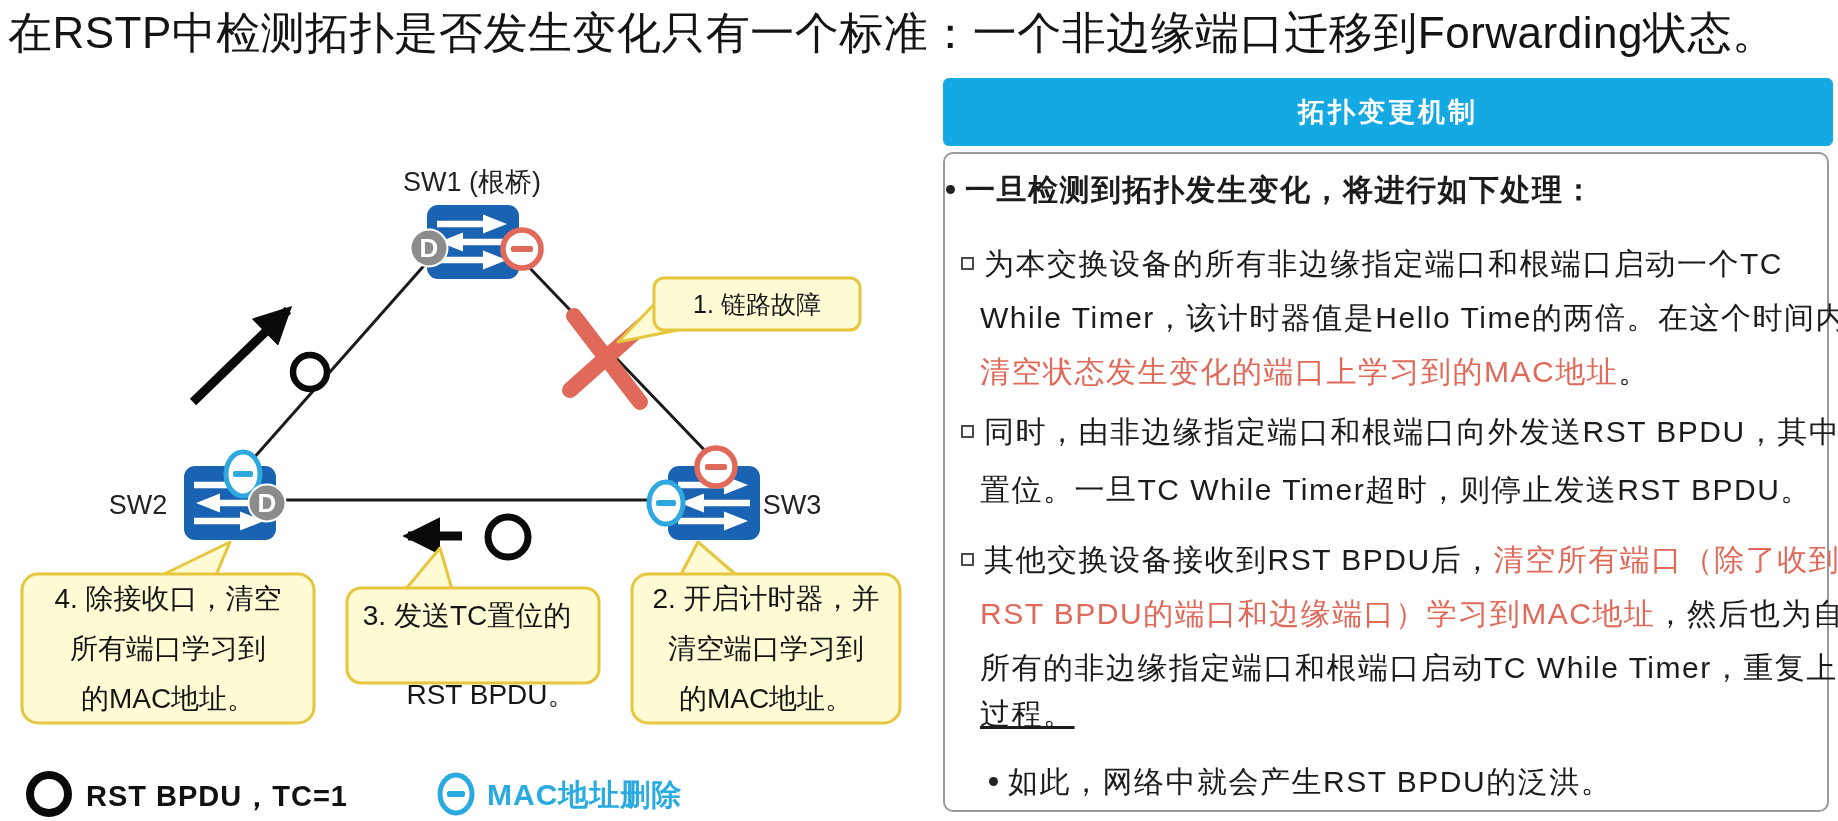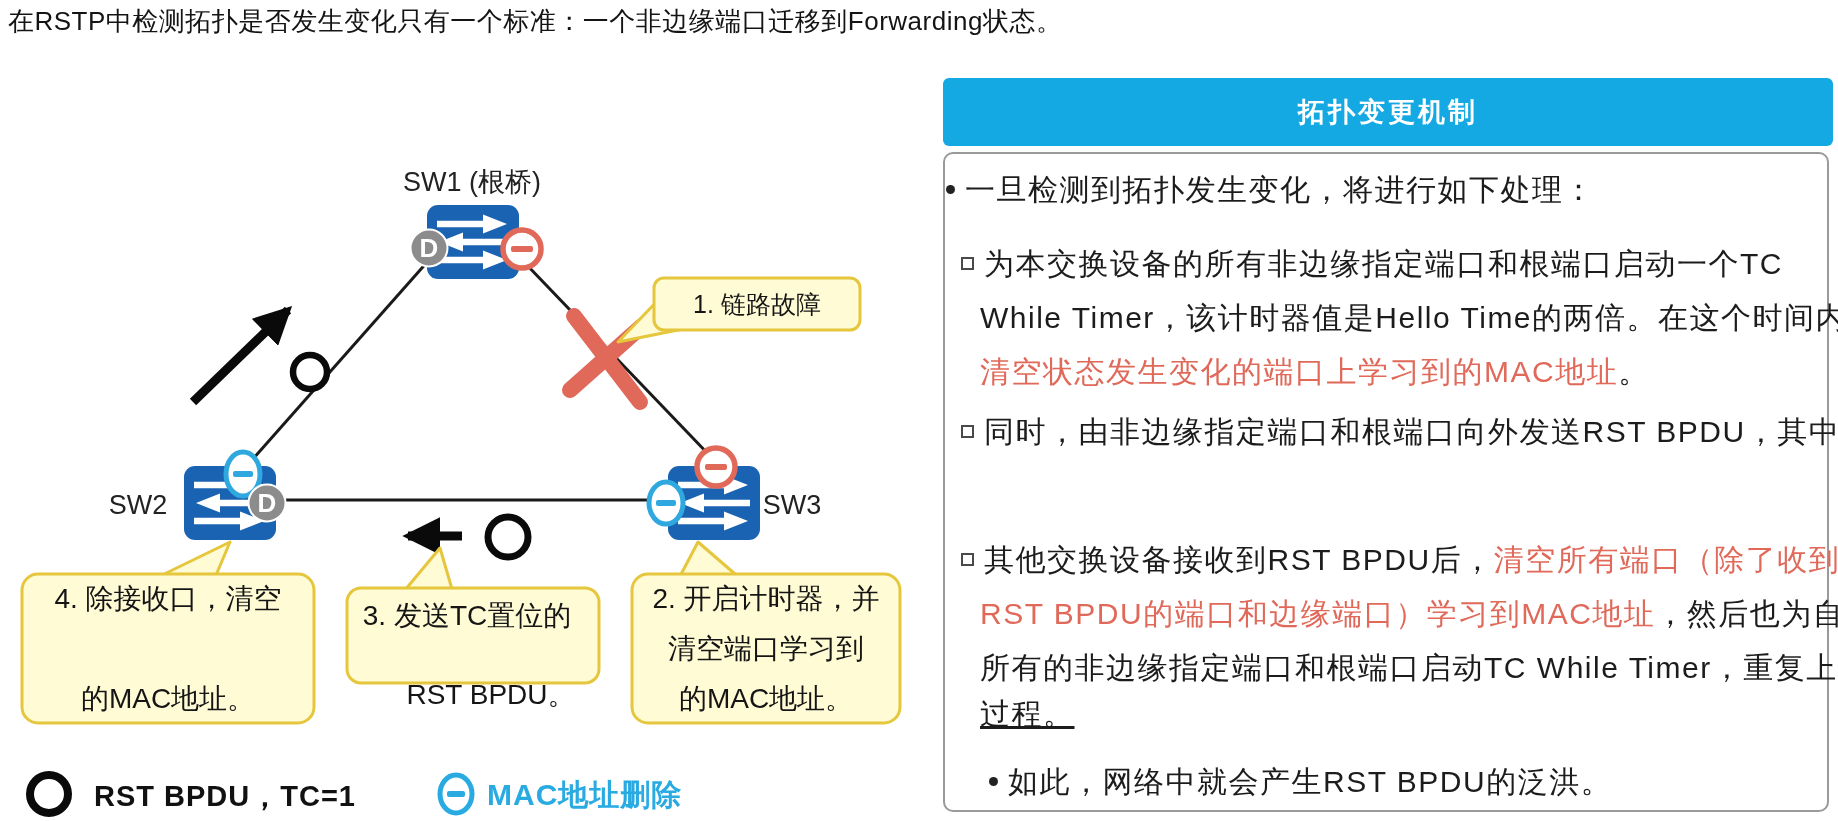"在RSTP中检测拓扑是否发生变化只有一个标准：一个非边缘端口迁移到Forward" .title { font-size: 26px -> 44px }
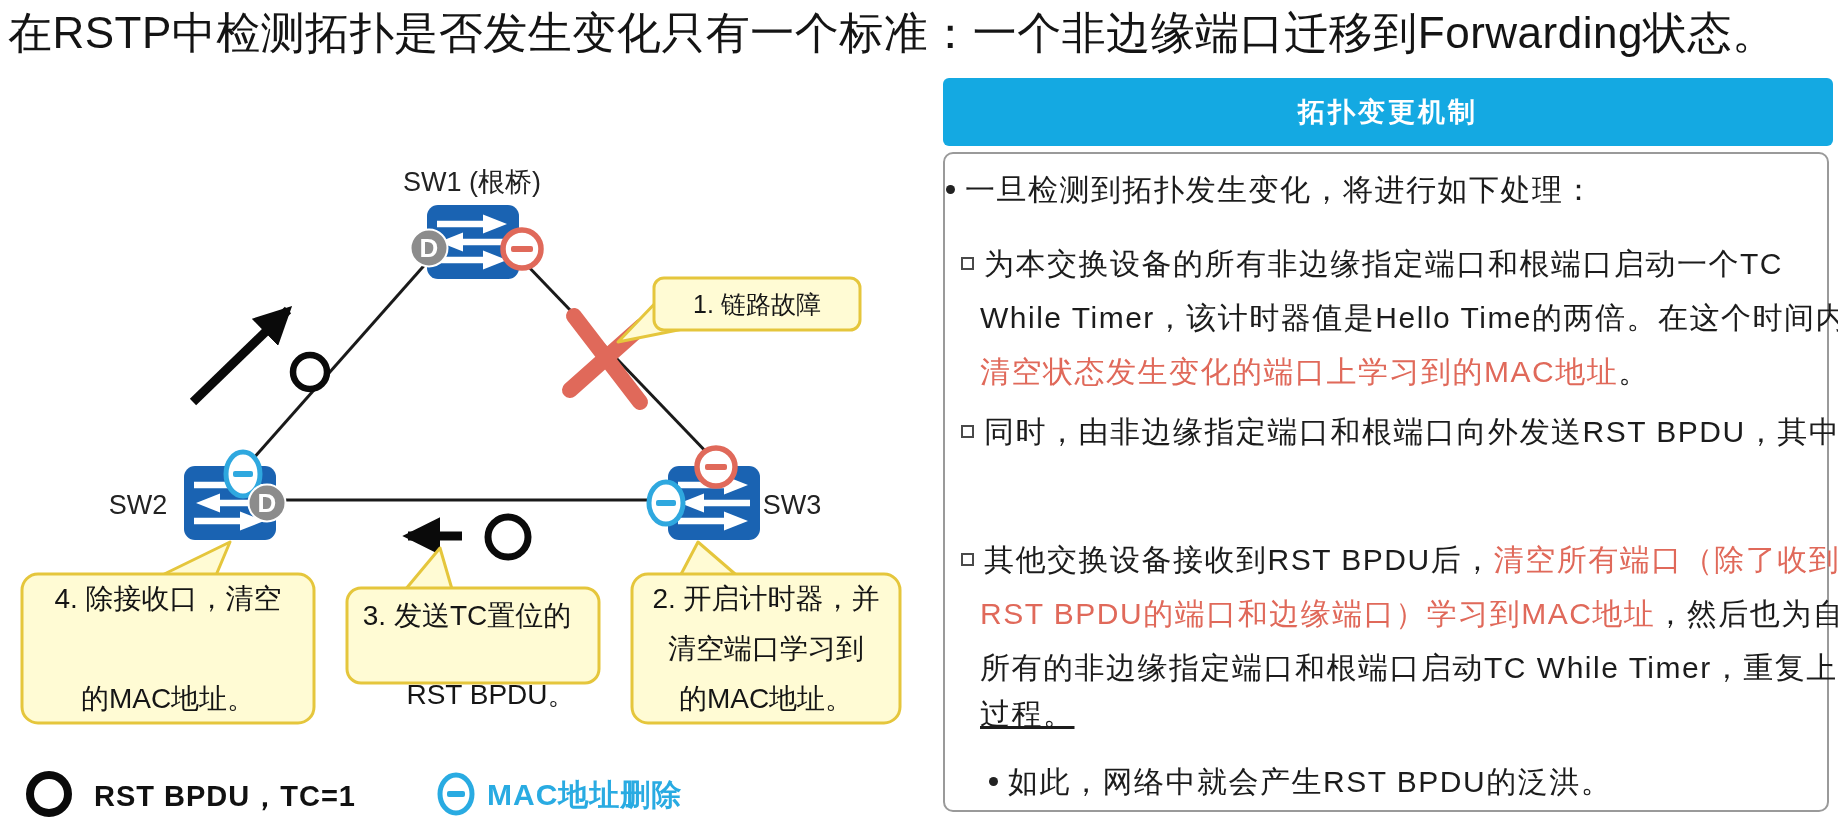"一旦检测到拓扑发生变化，将进行如下处理：" div.p-line { font-weight: none -> bold }
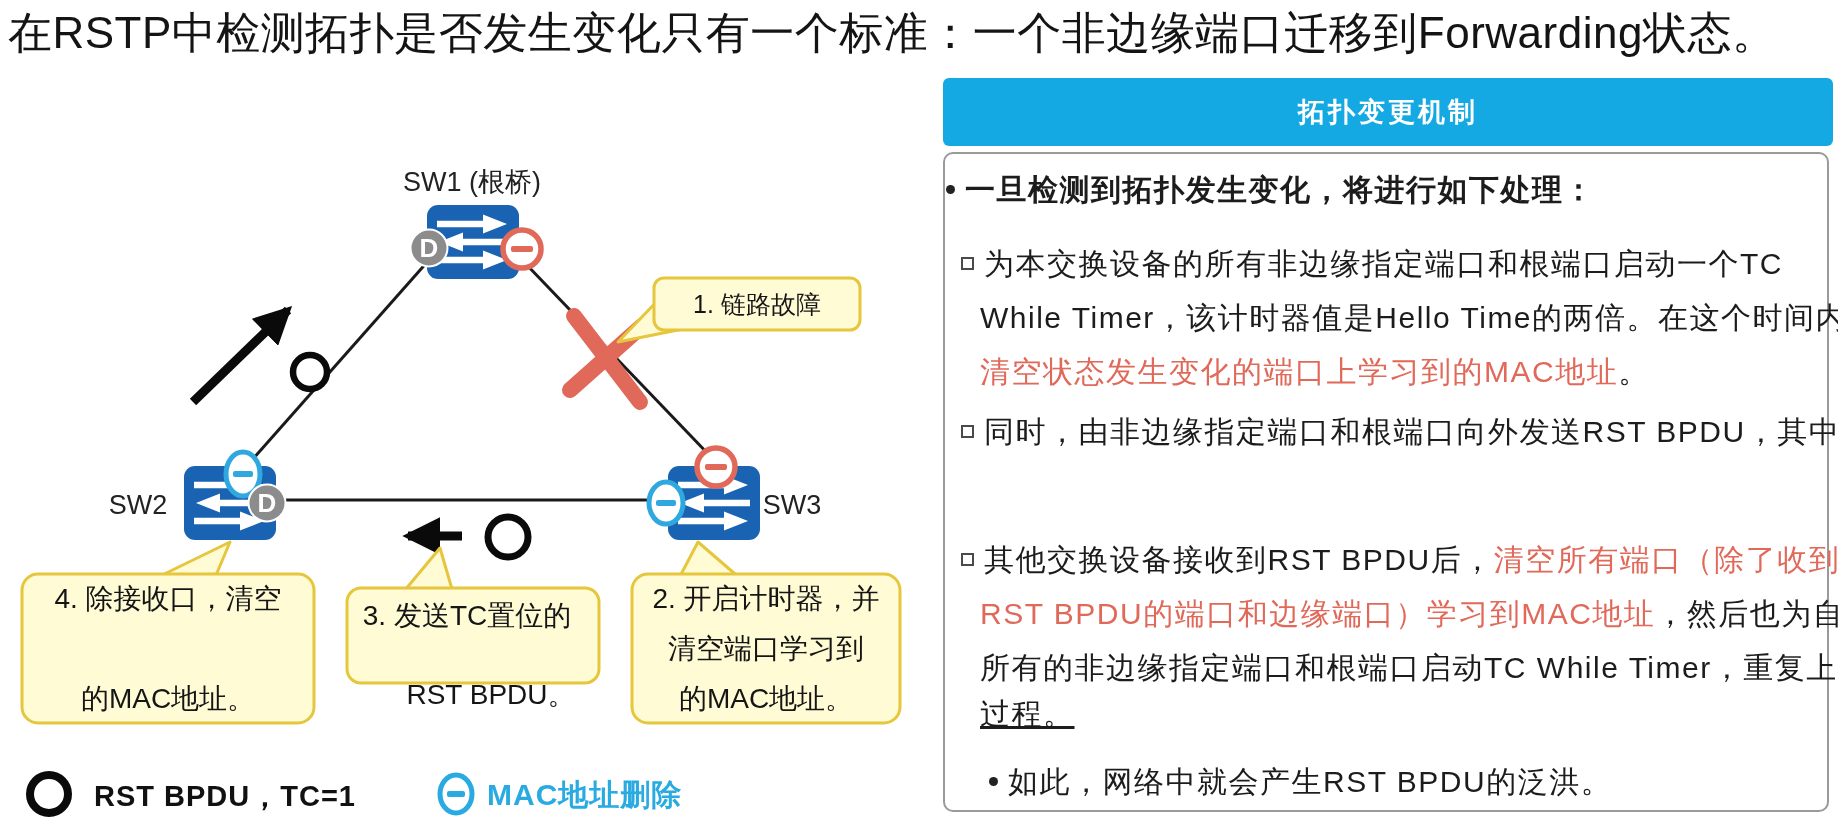"置位。一旦TC While Timer超时，则停止发送RST BPDU。" div.p-line { html: none -> <div> <span>置位。一旦TC While Timer超时，则停止发送RST BPDU。</span> </div> }
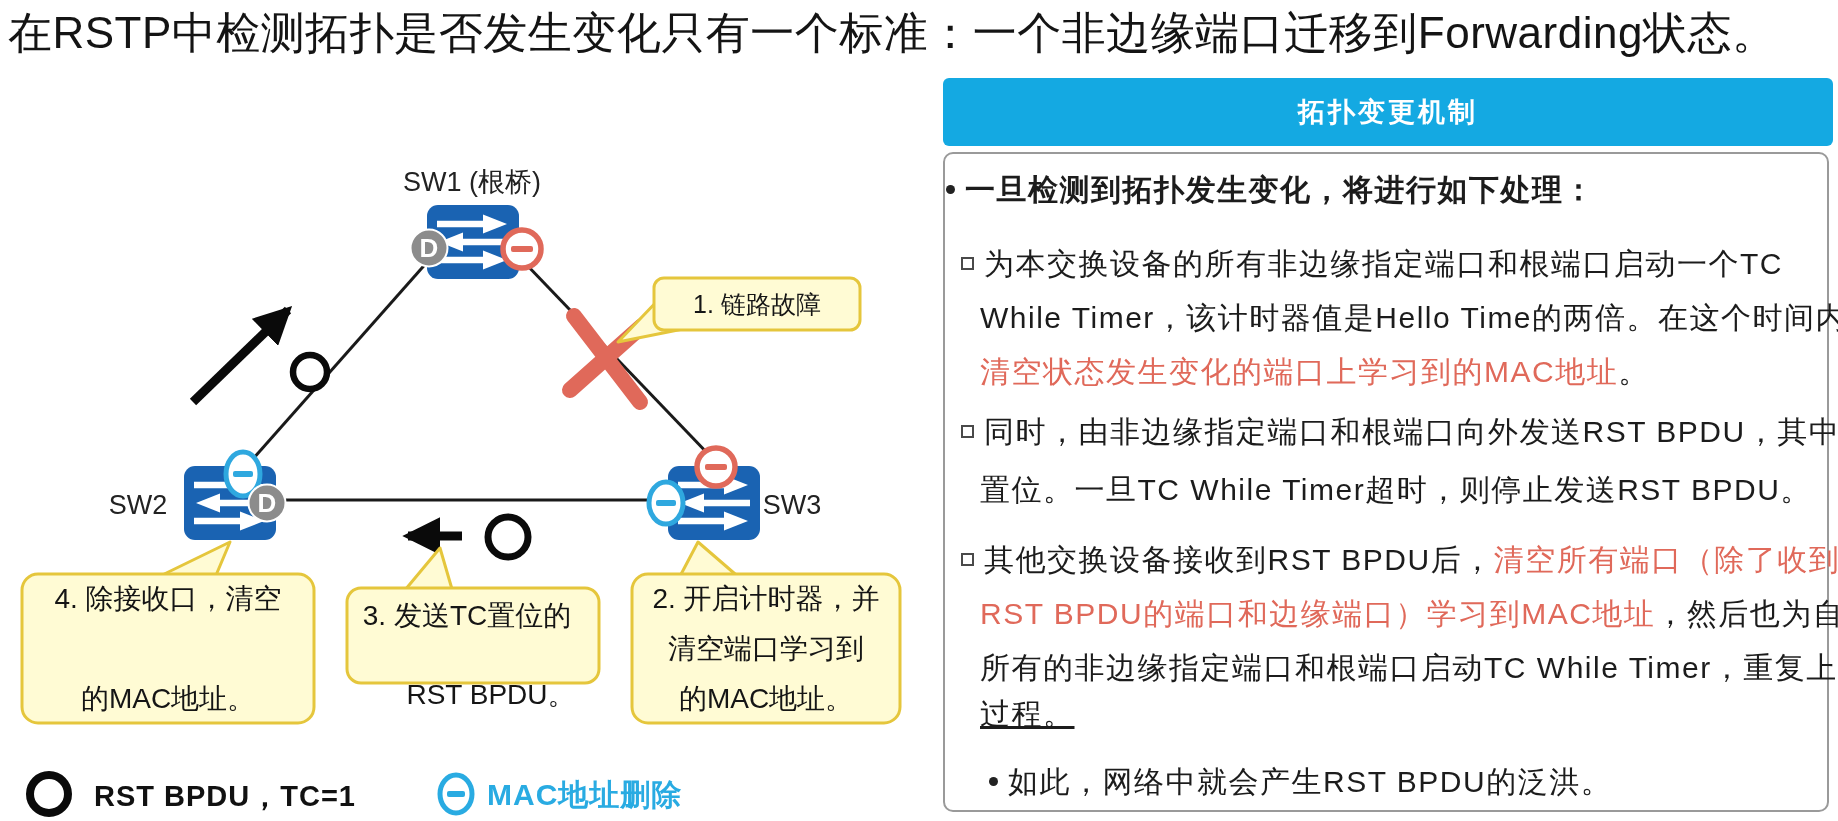"所有端口学习到" div.co-text { html: none -> <div>所有端口学习到</div> }
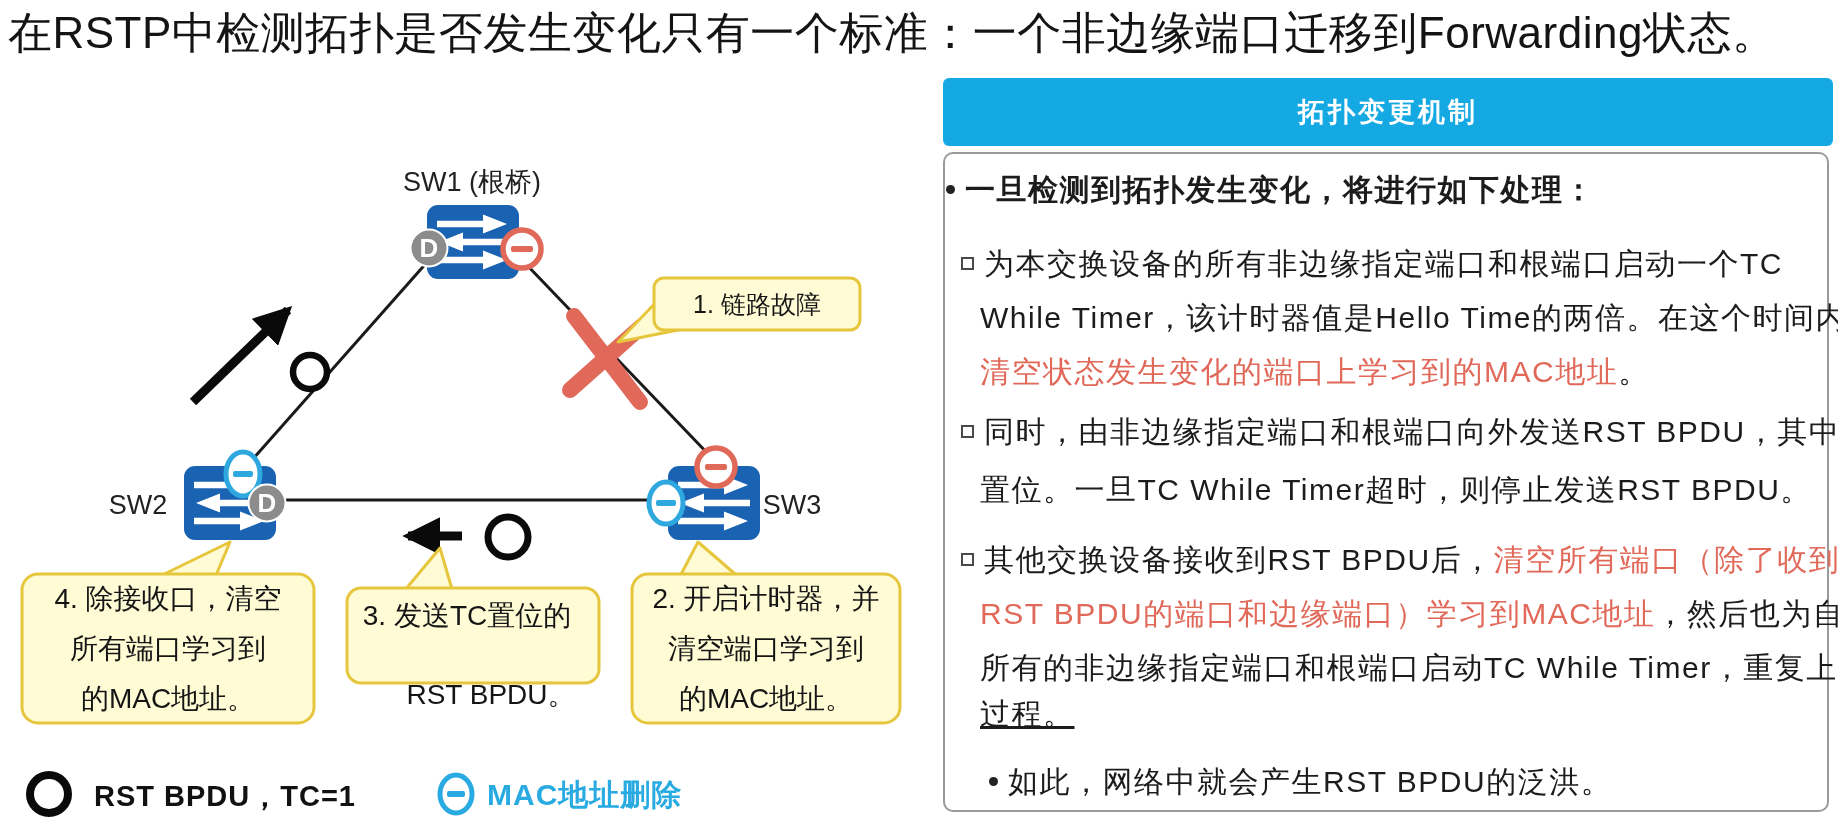"RST BPDU，TC=1" div.legend-label { left: 94px -> 86px }
